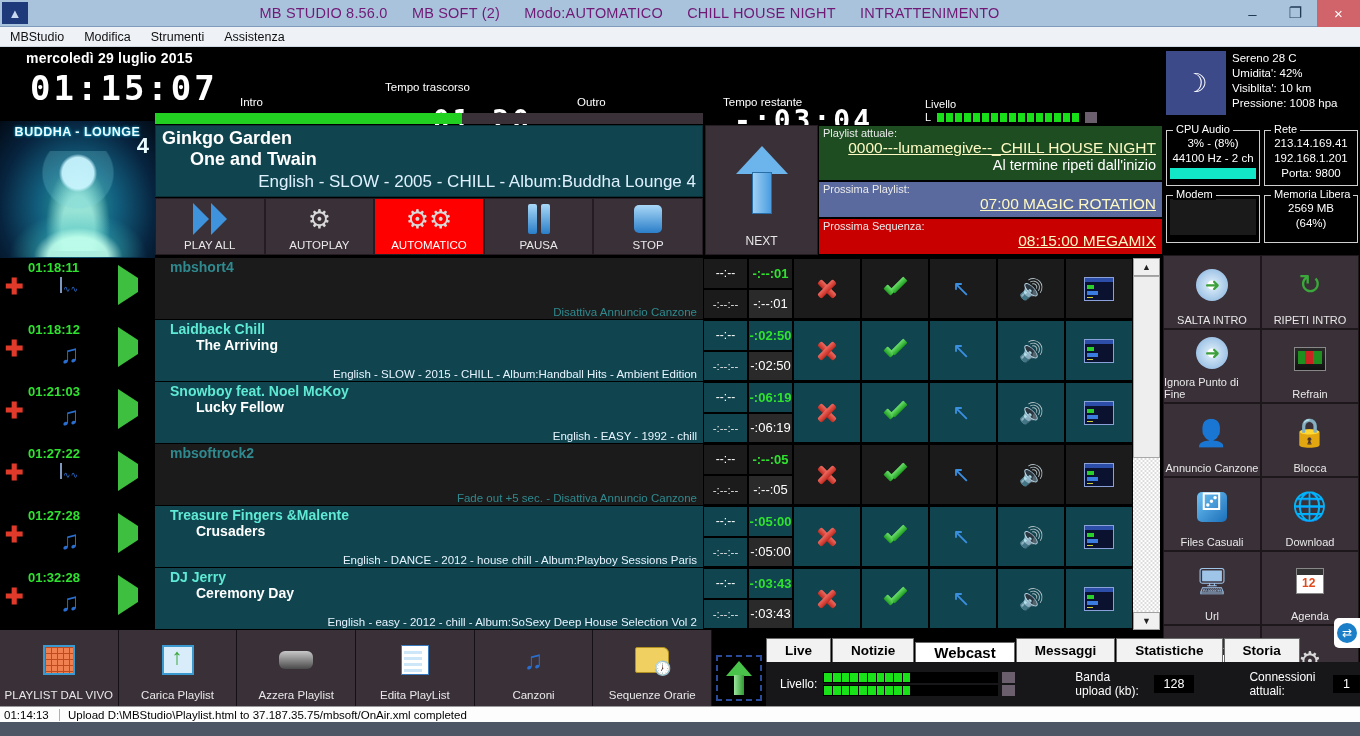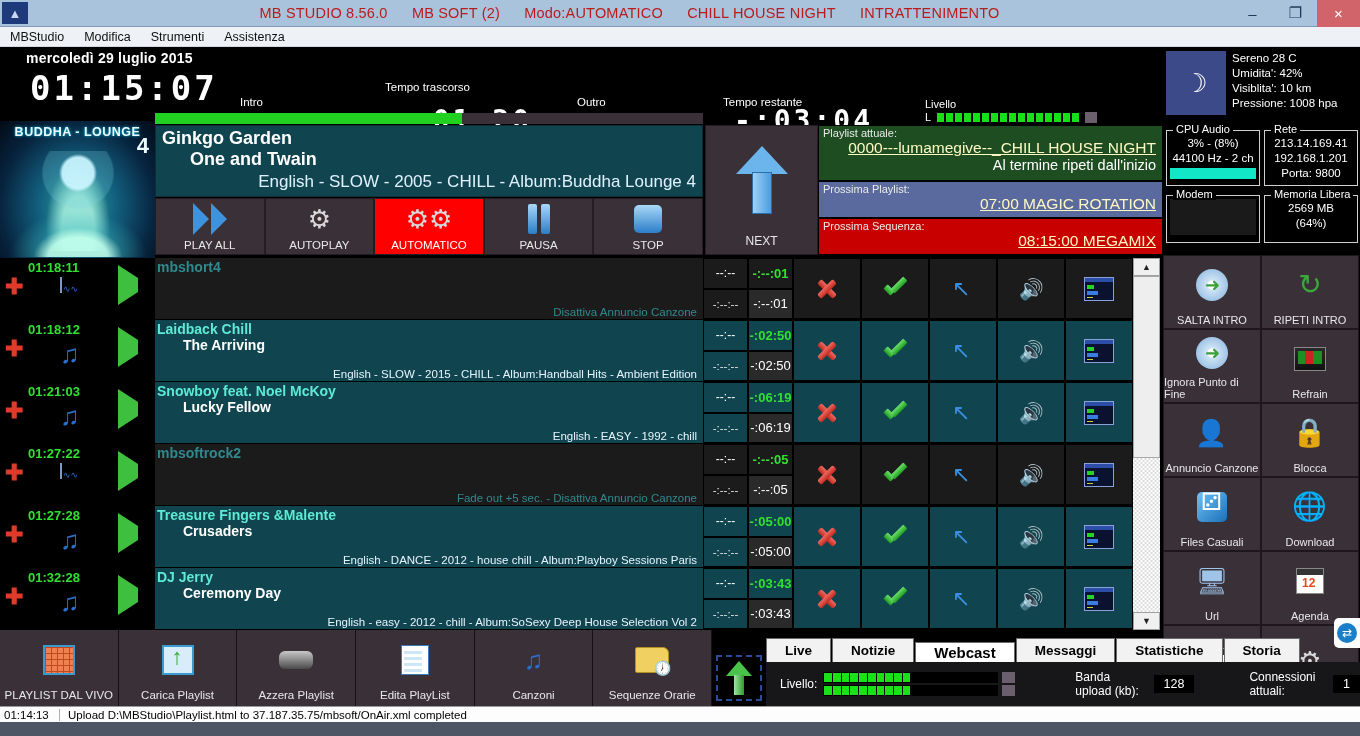"MB STUDIO 8.56.0 MB SOFT" .tb-title { color: #b91c1c -> #701a75 }
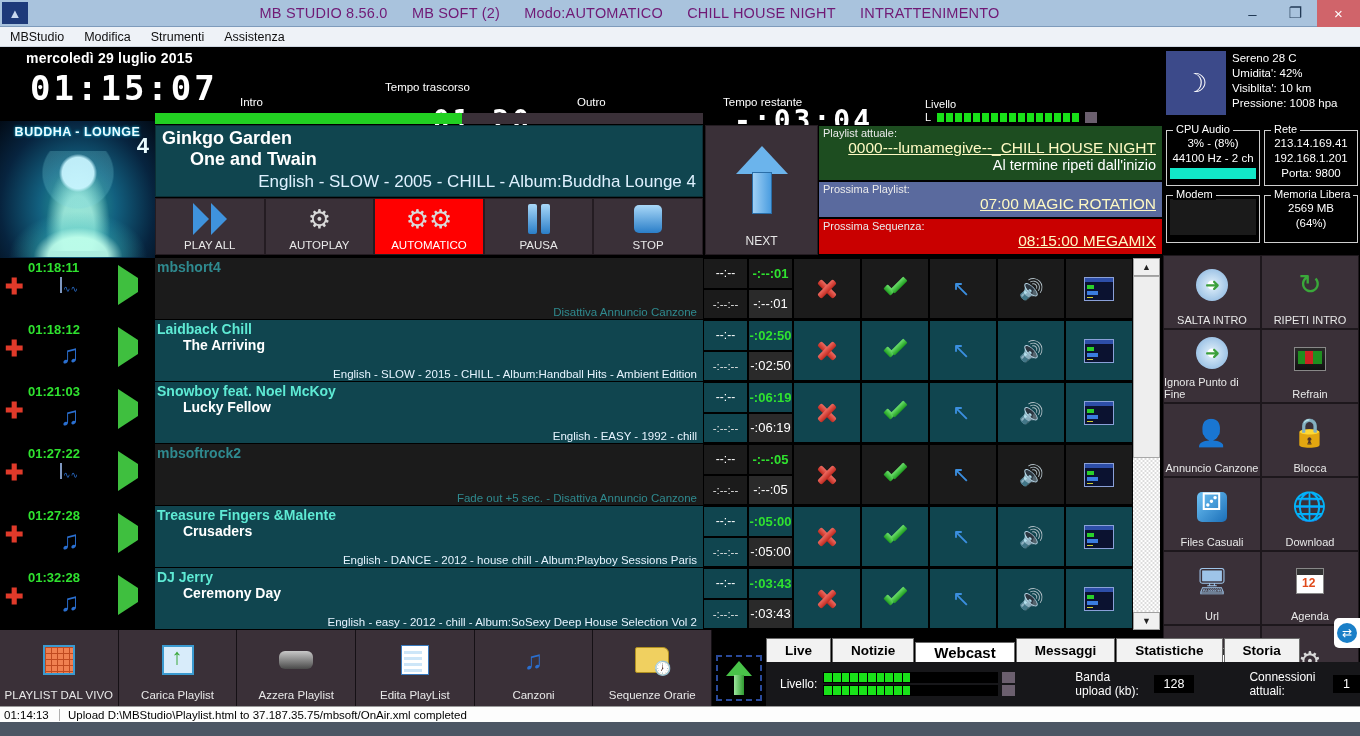"mbshort4" .ptext { padding: 1px 5px 0 2px -> 1px 5px 0 15px }
